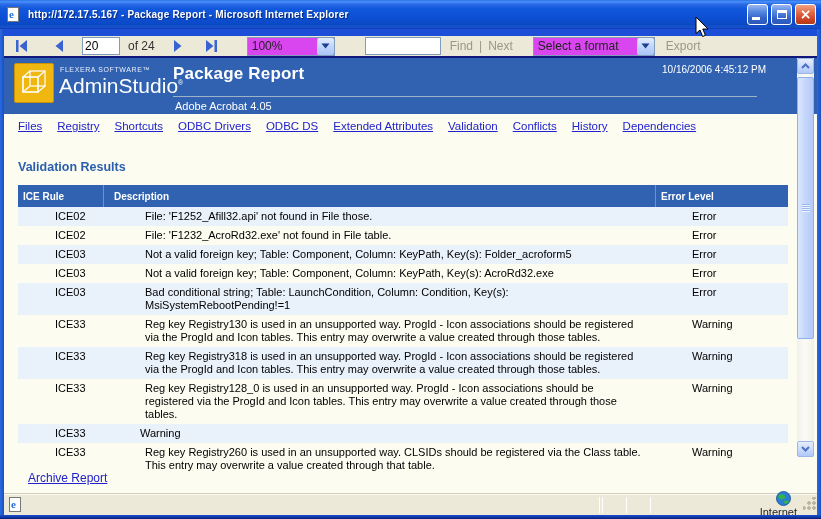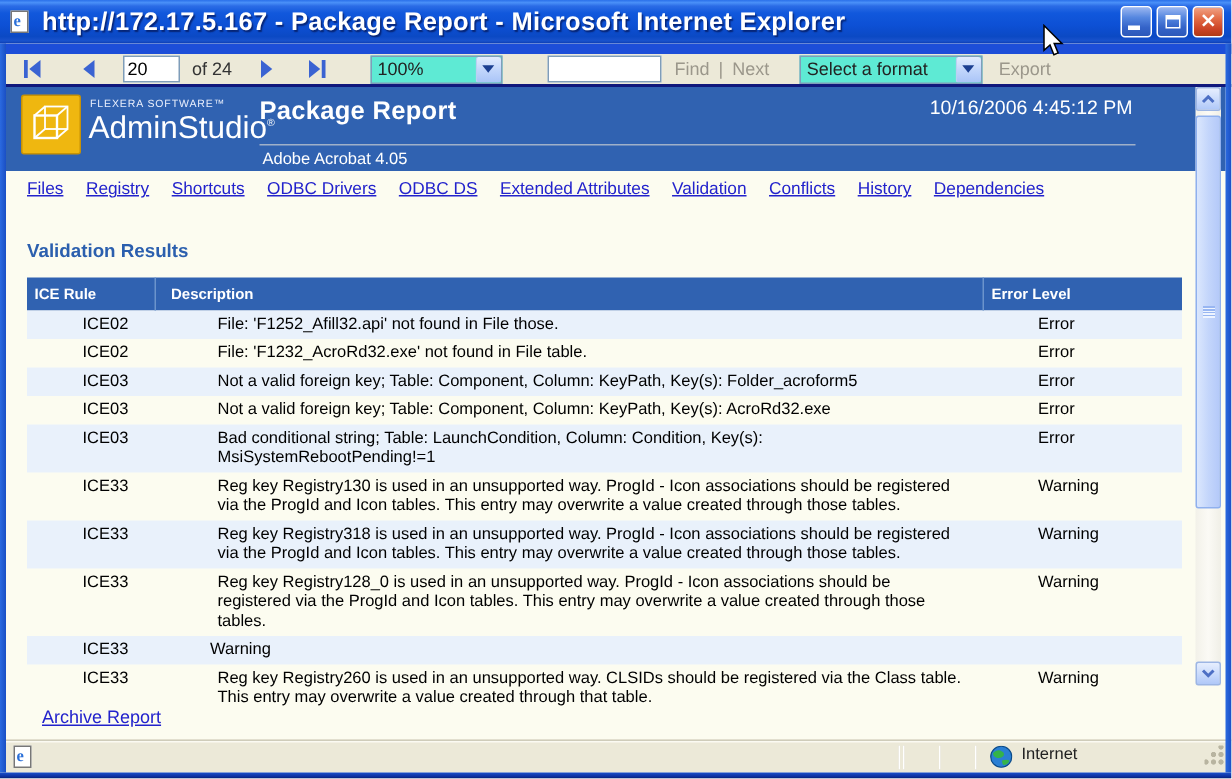"http://172.17.5.167 - Package Report -" #title-text { font-size: 17px -> 10px }
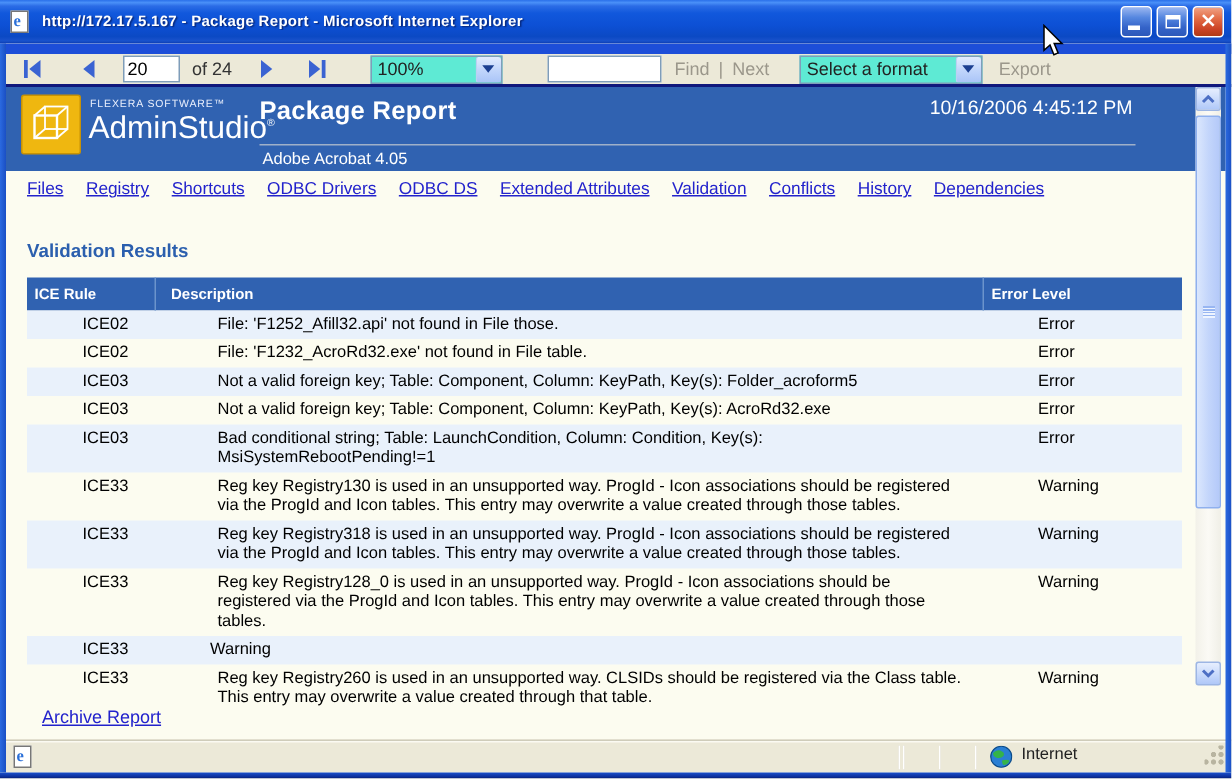"100%" .xp-select { background: #5eead4 -> #d946ef }
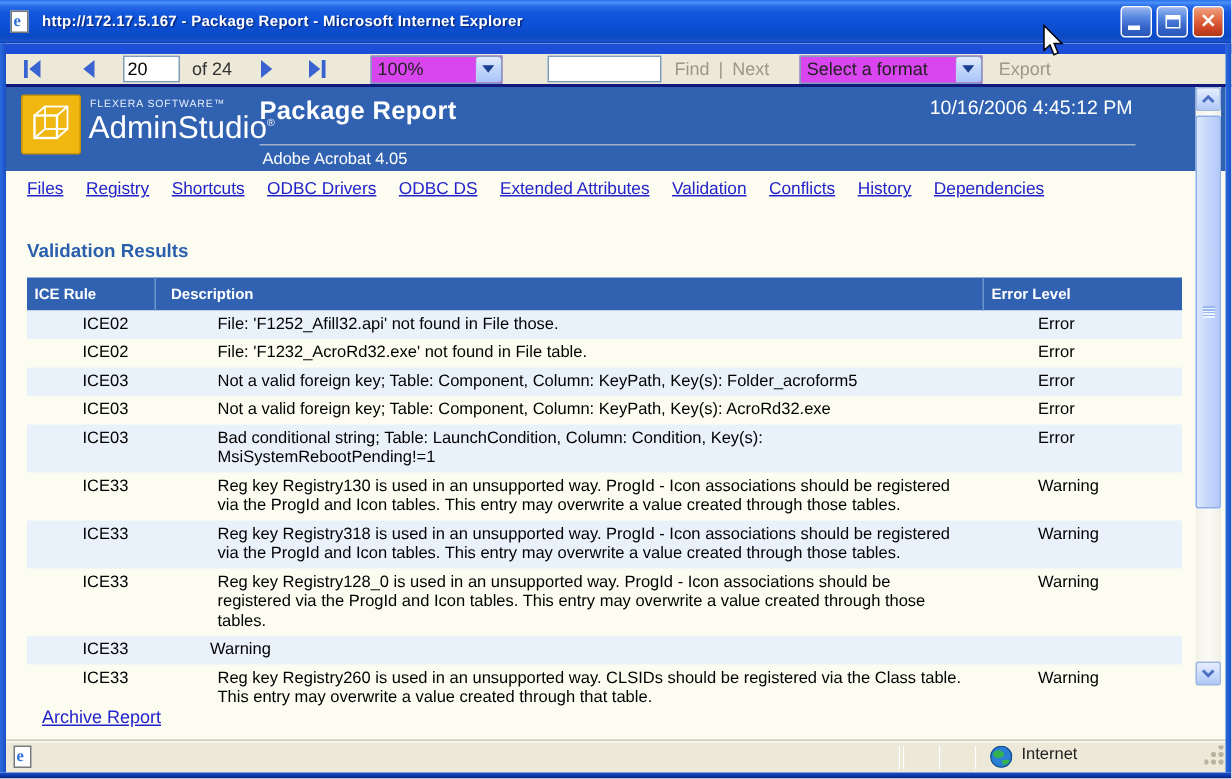"10/16/2006 4:45:12 PM" #report-timestamp { font-size: 13px -> 10px; right: 62px -> 51px }
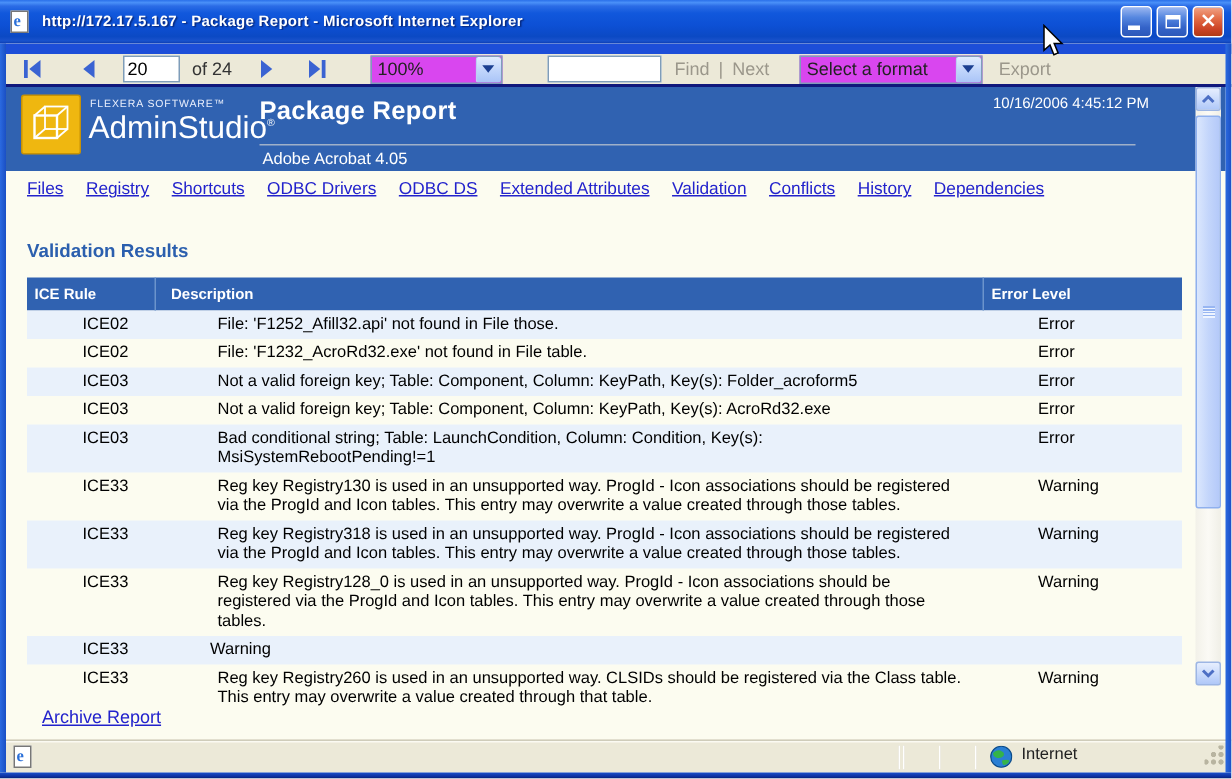"Internet" #zone-panel { align-items: flex-start -> flex-end; flex-direction: none -> column }
